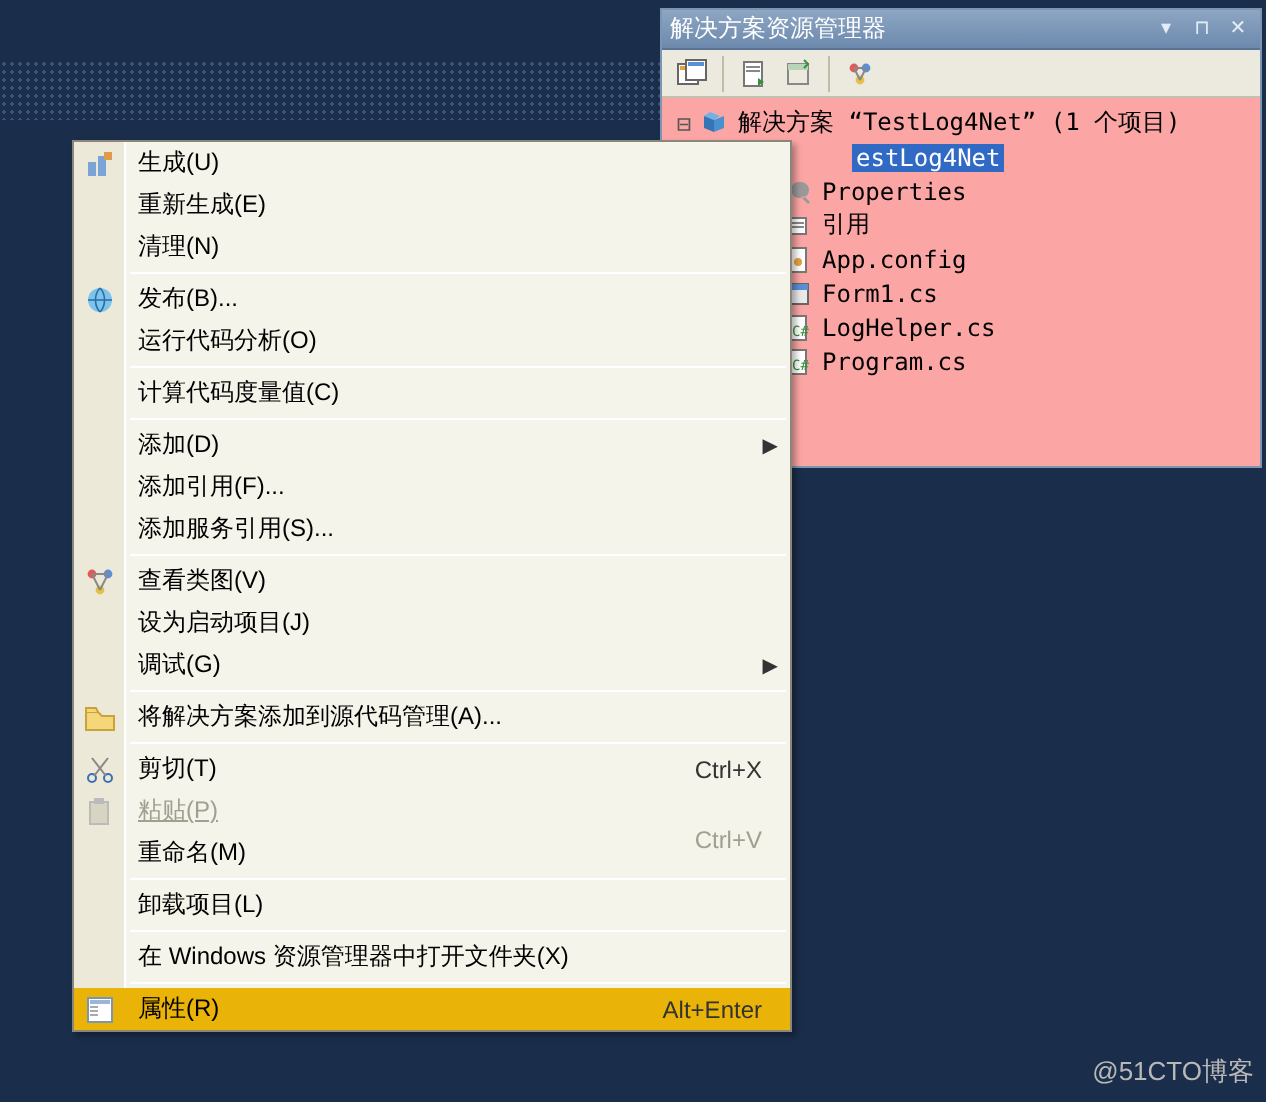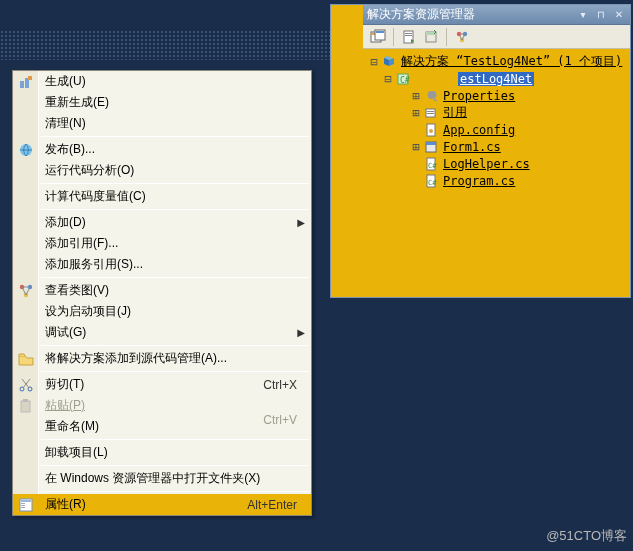"解决方案资源管理器" .se { background: #eab308 -> #fca5a5; height: 294px -> 230px; padding-left: 32px -> none }
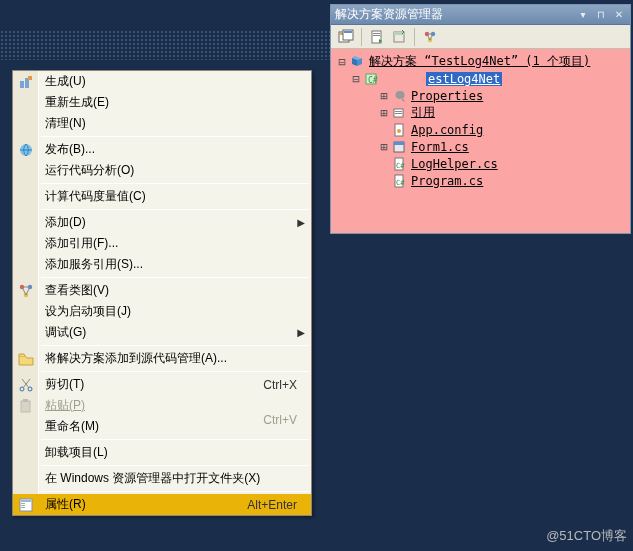"解决方案 “TestLog4Net” (1 个项目)" .trow .lbl { text-decoration: underline -> none }
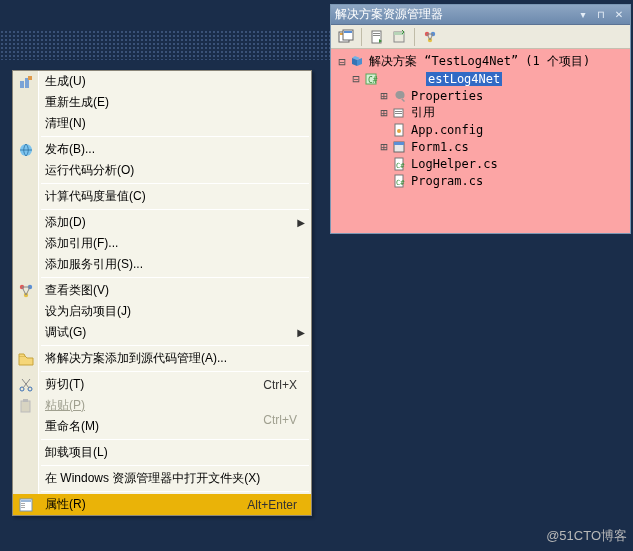"生成(U)" .ctx { left: 12px -> 36px; width: 300px -> 360px }
